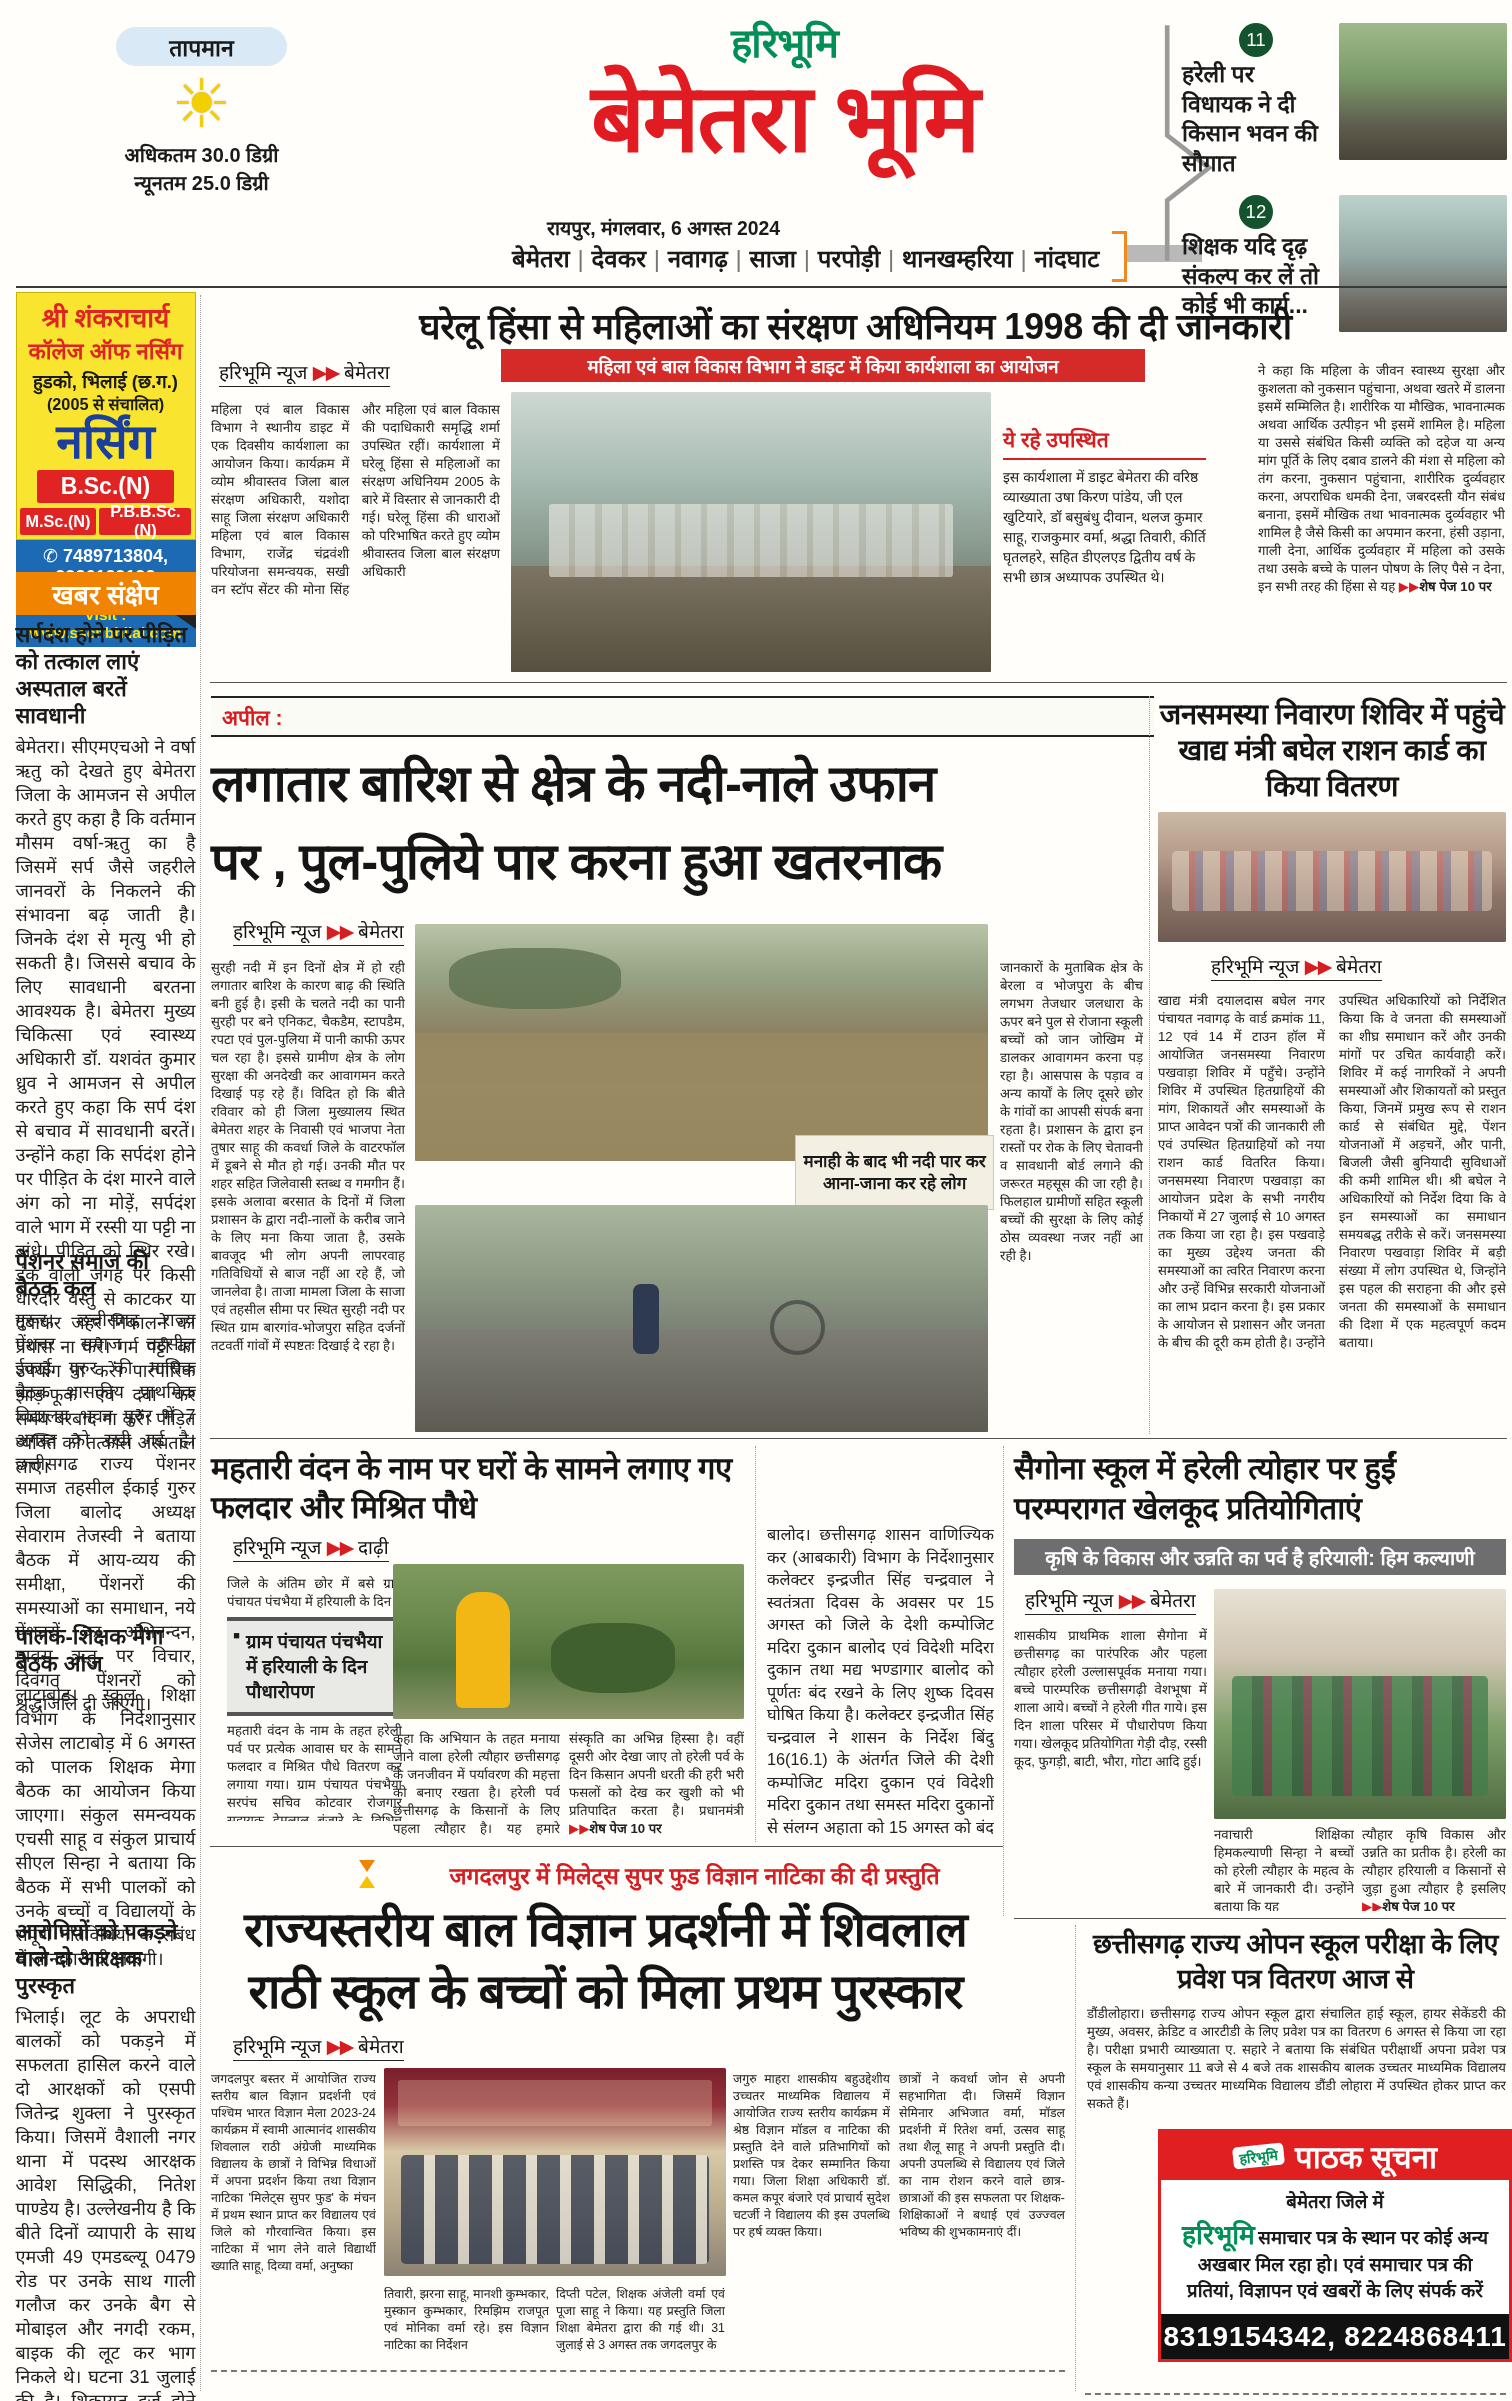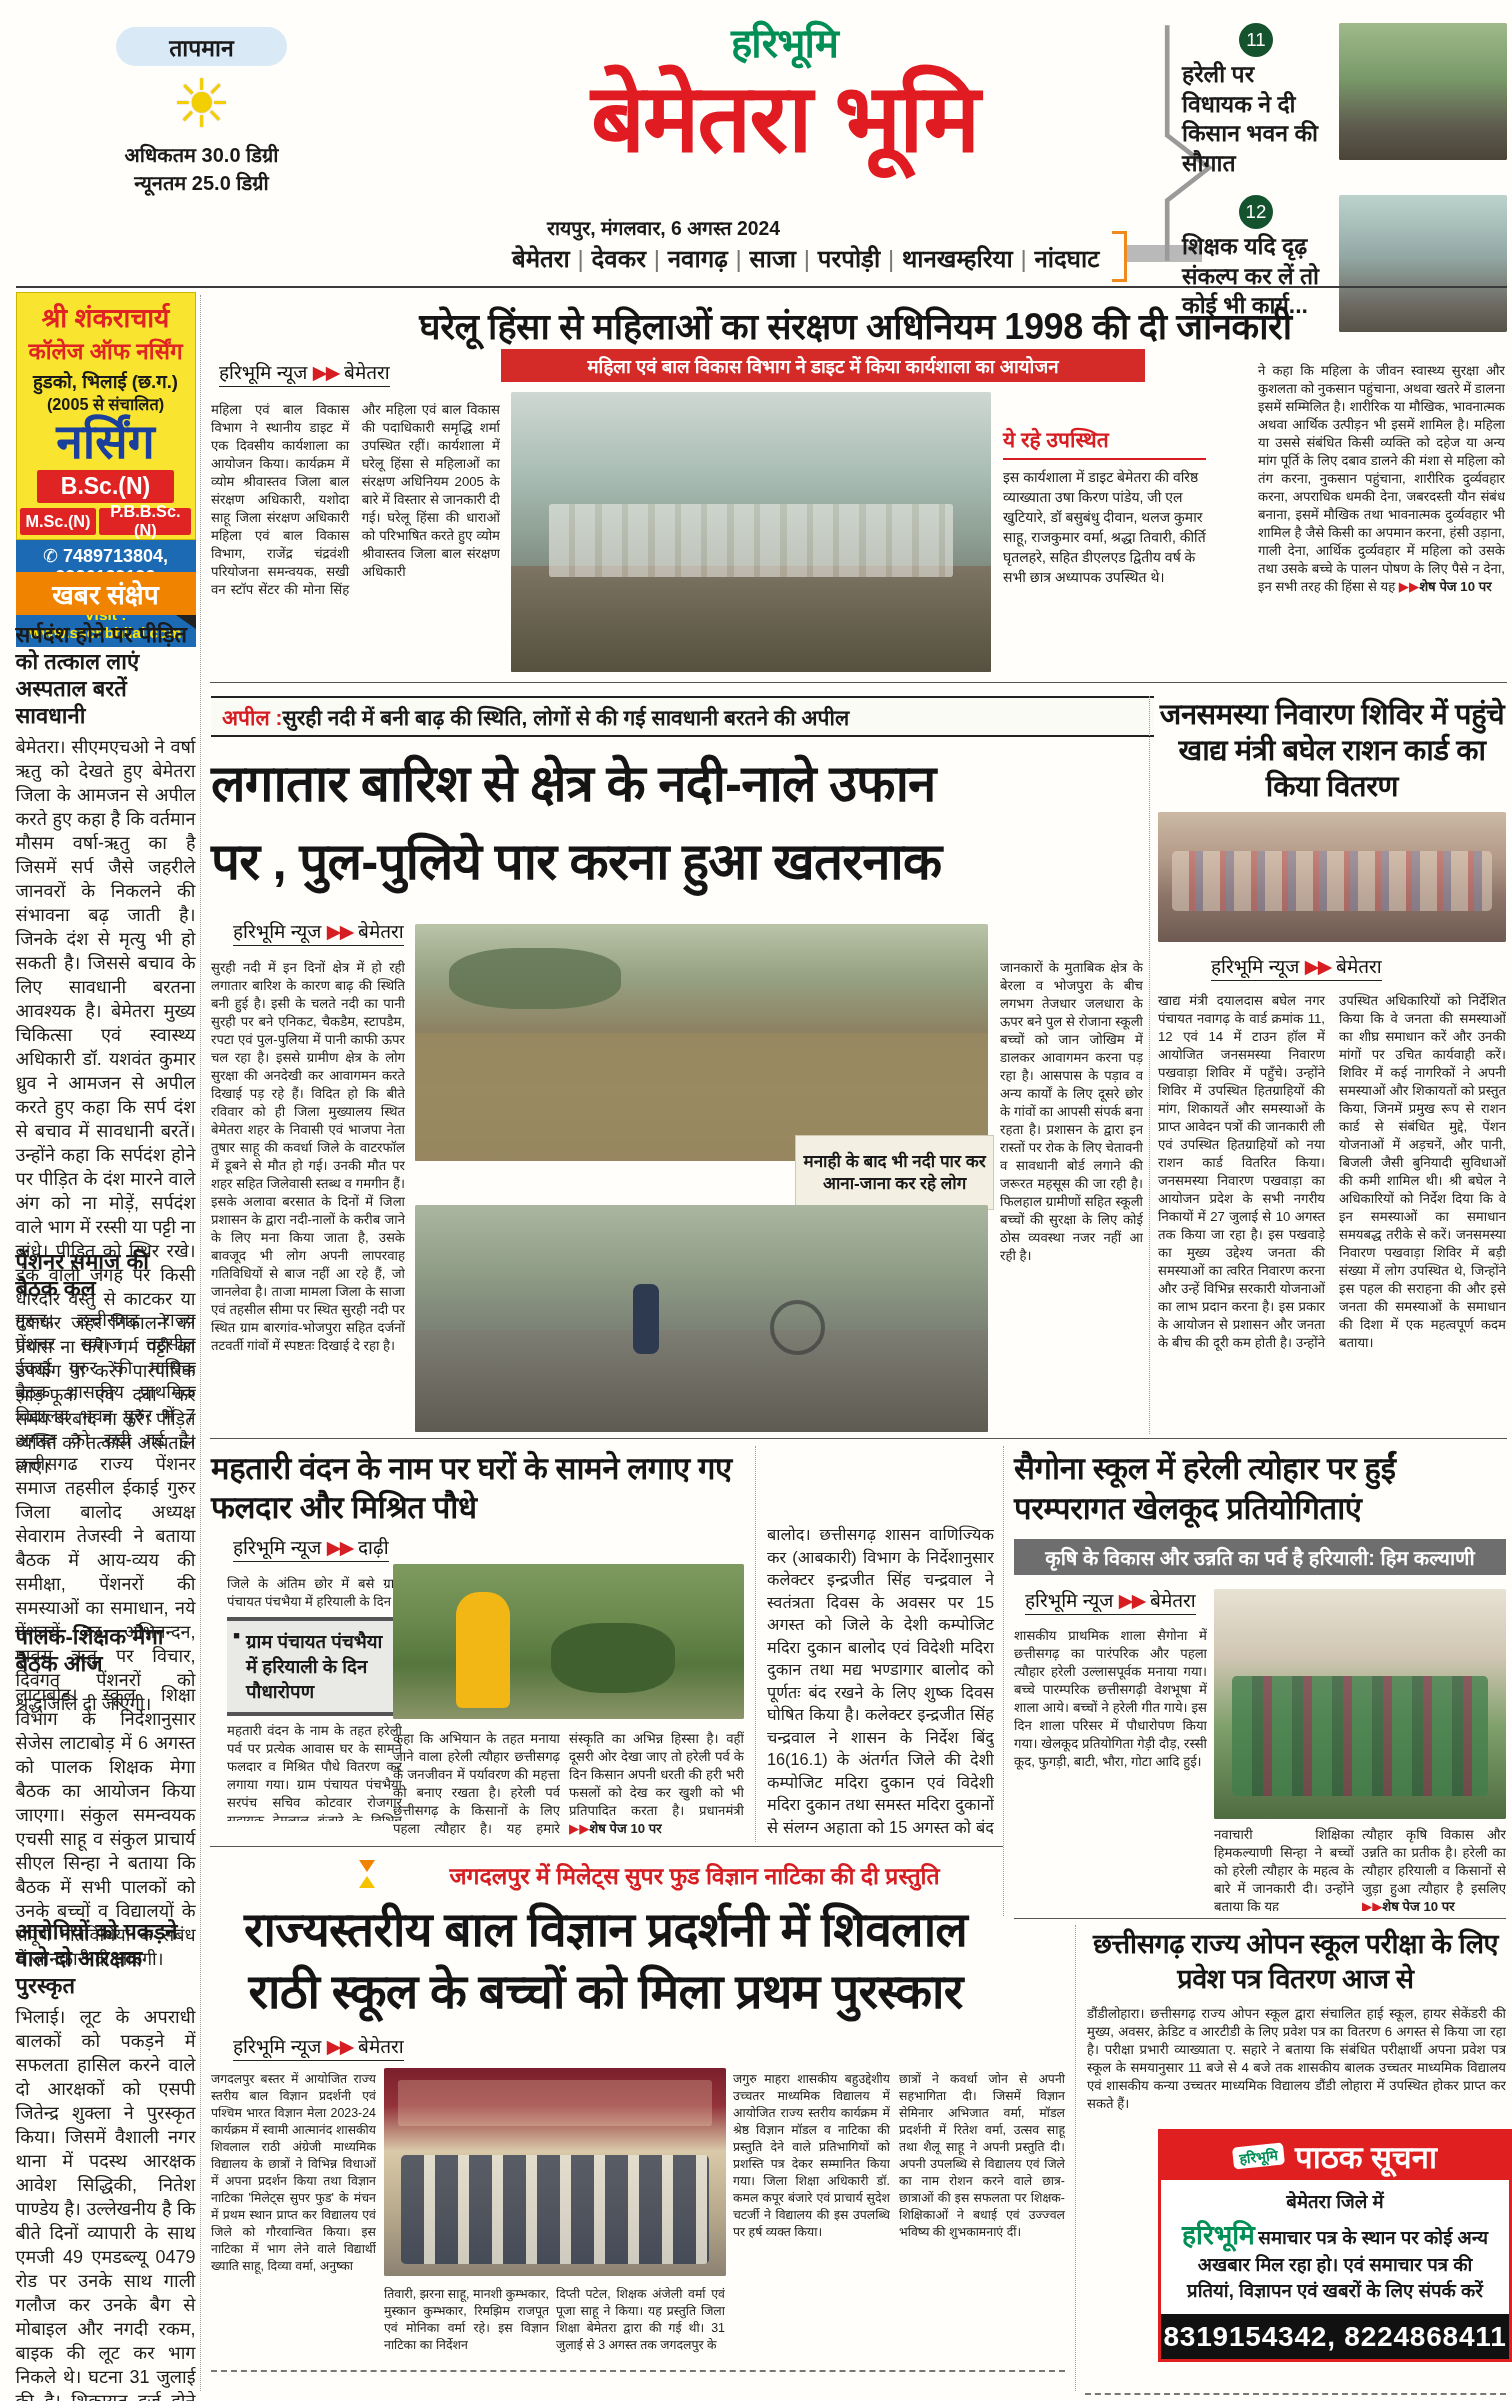"सुरही नदी में बनी बाढ़" span.bold { html: <span>सुरही नदी में बनी बाढ़ की स्थिति, लोगों से की गई सावधानी बरतने की अपील</span> -> none }
